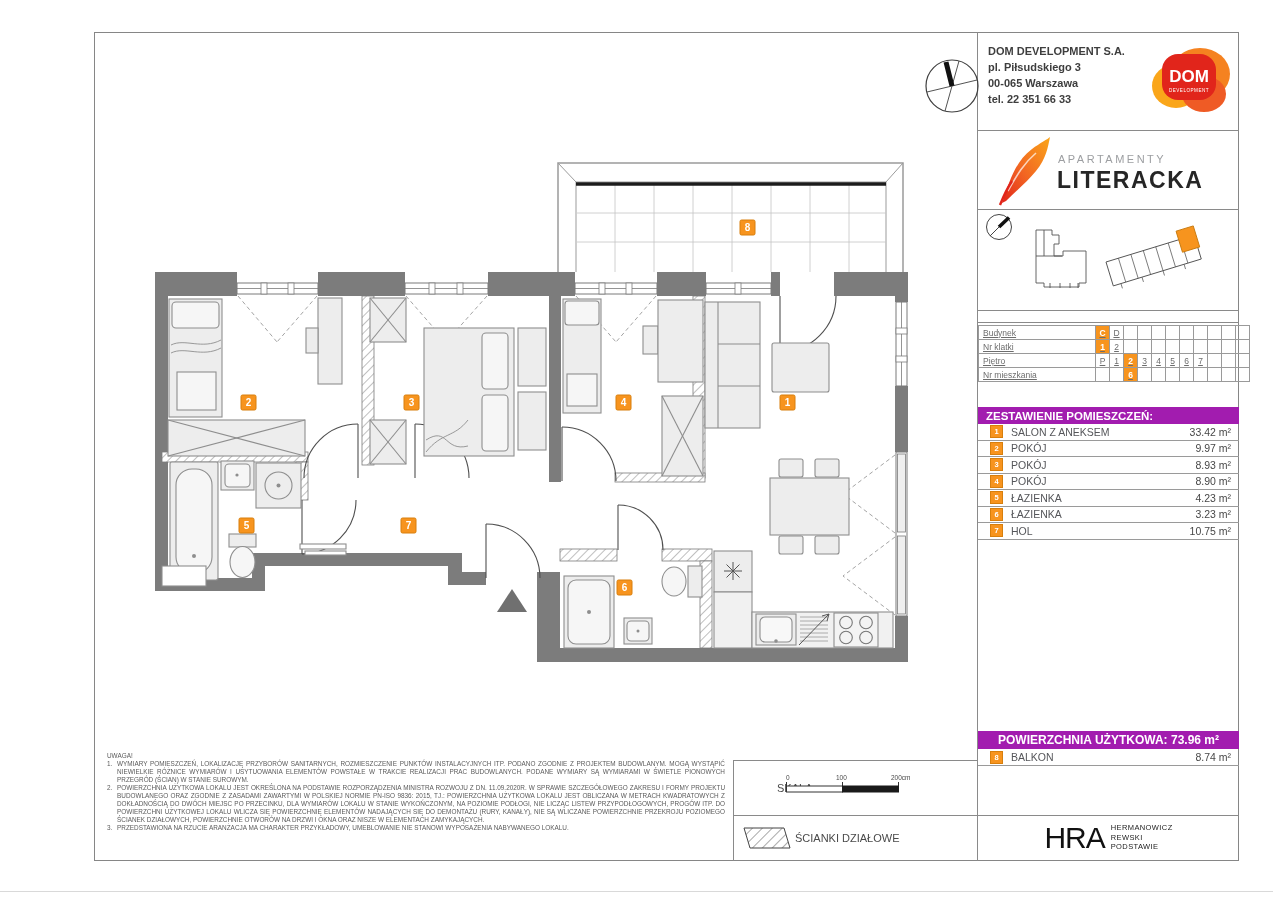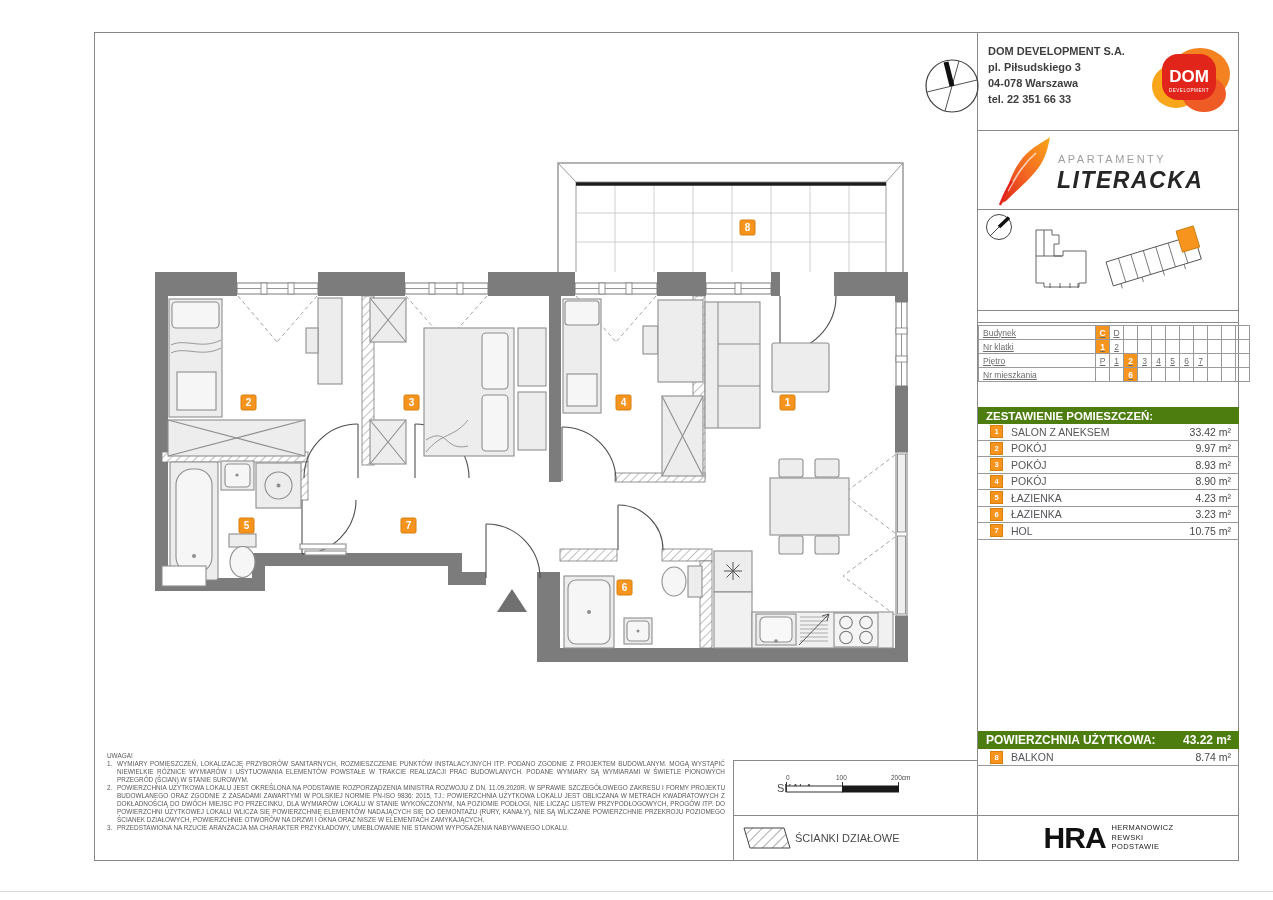"04-078 Warszawa" div { text: 04-078 -> 00-065 }
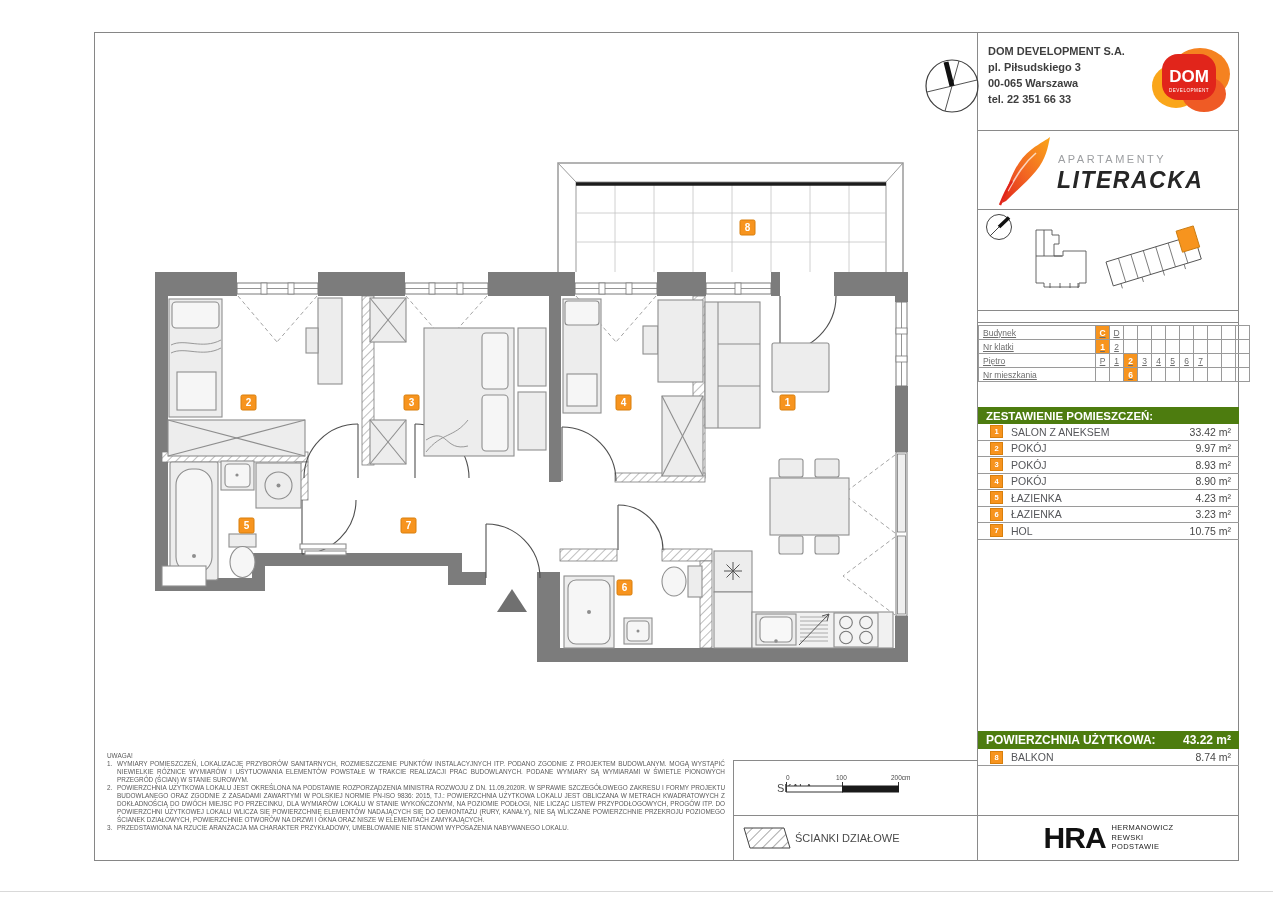"LITERACKA" #brand-l2 { font-style: italic -> none }
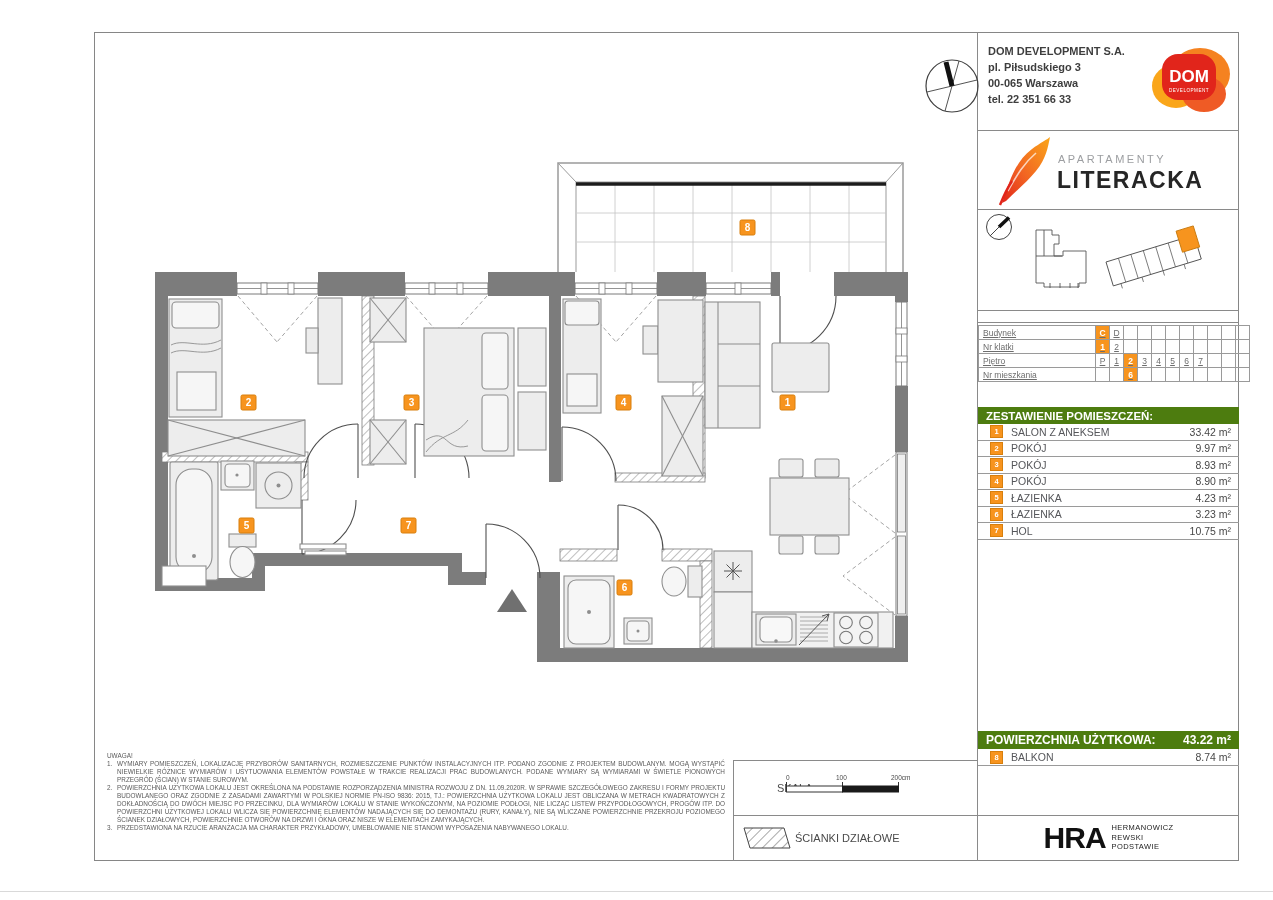"ZESTAWIENIE POMIESZCZEŃ:" .orangebar { background: #4d7c0f -> #a21caf }
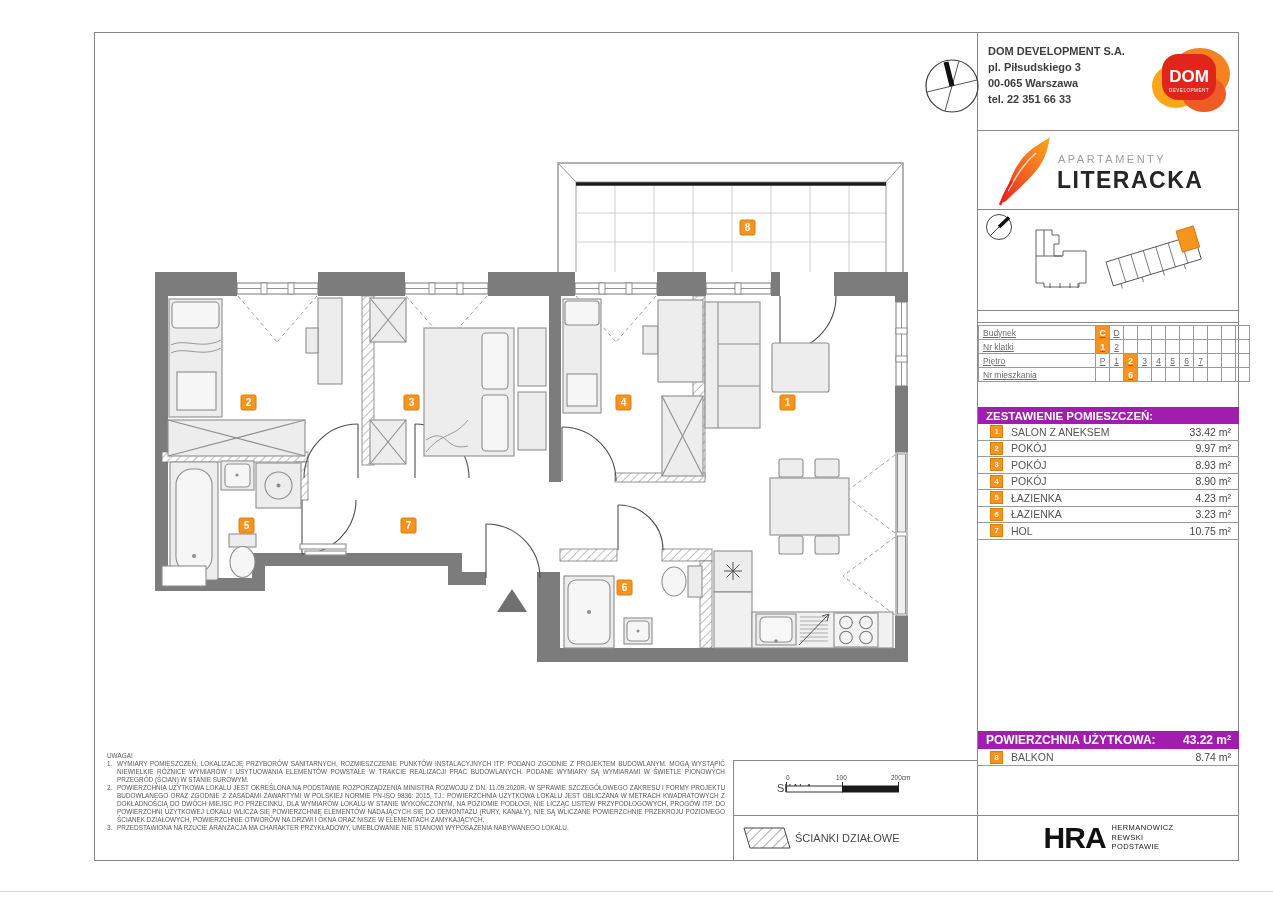"POWIERZCHNIA UŻYTKOWA:" div.abs { padding: 0 8px -> 0 20px }
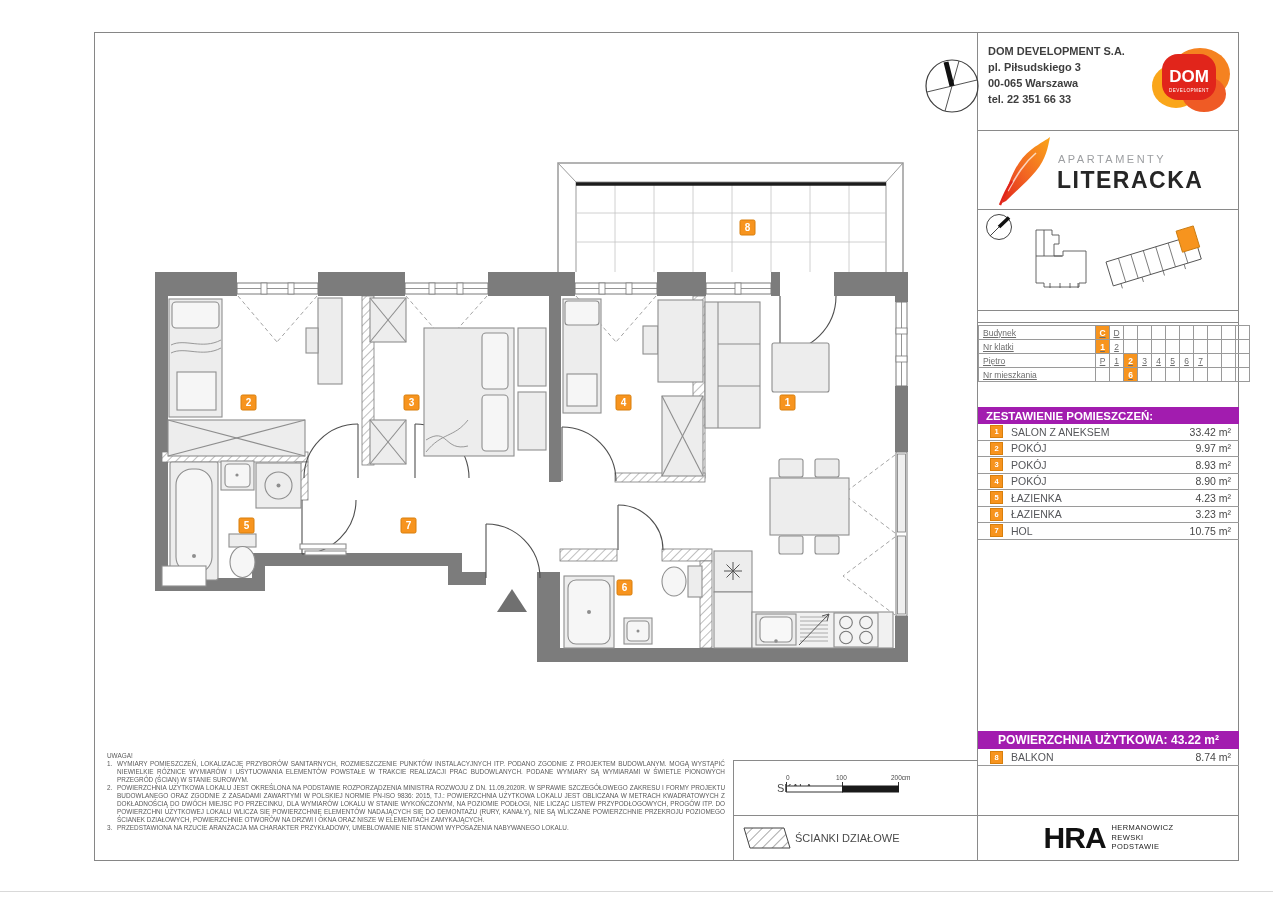"43.22 m²" span { text: 43.22 -> 73.96 }
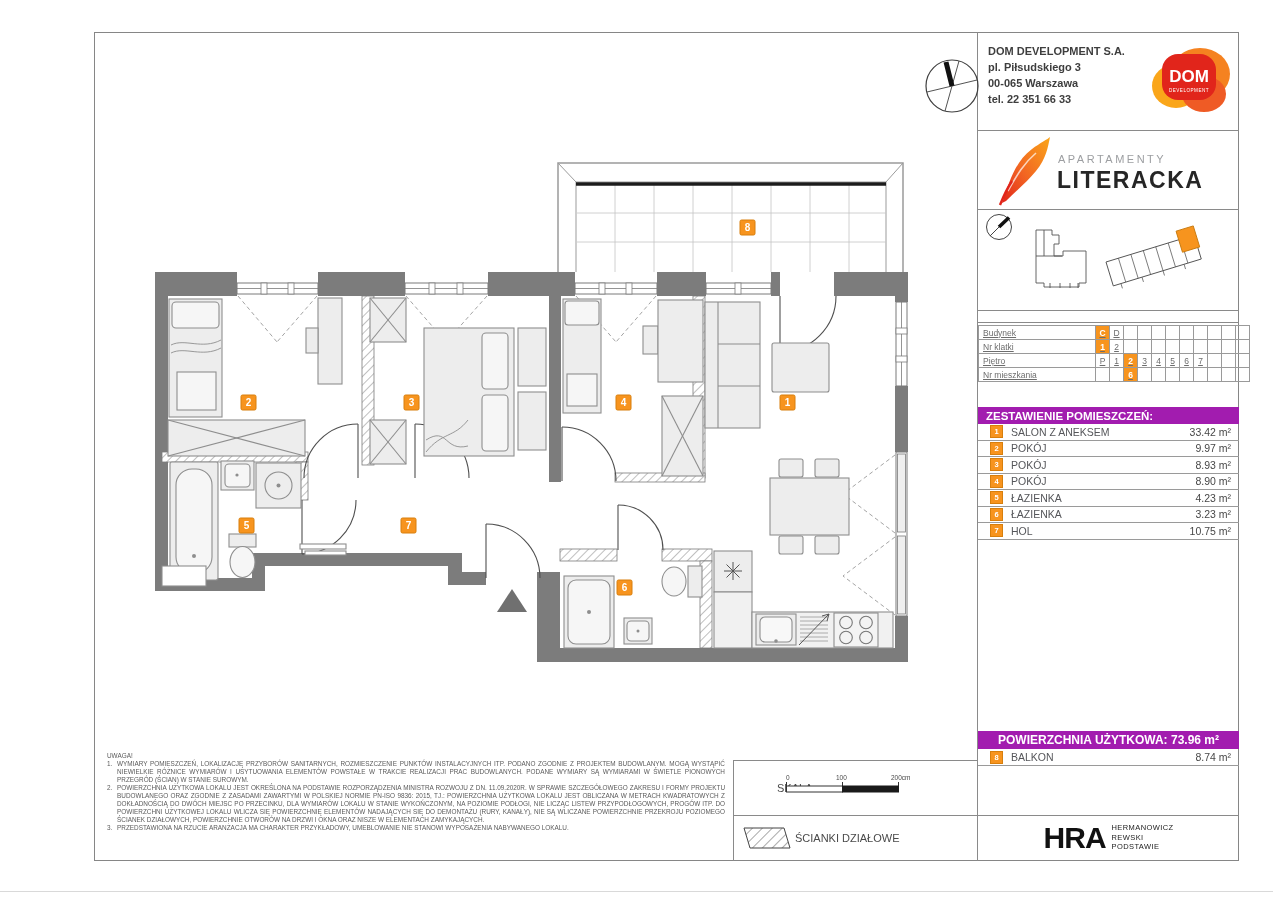"HRA" #hra-logo { font-weight: bold -> normal }
